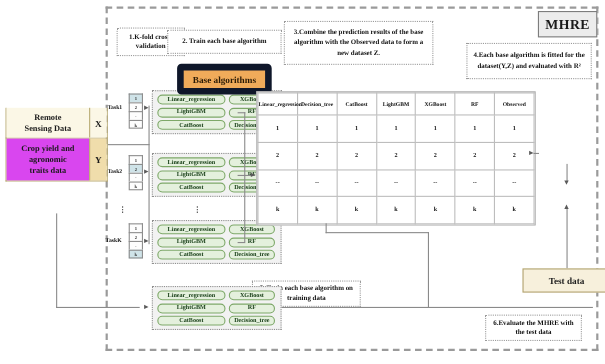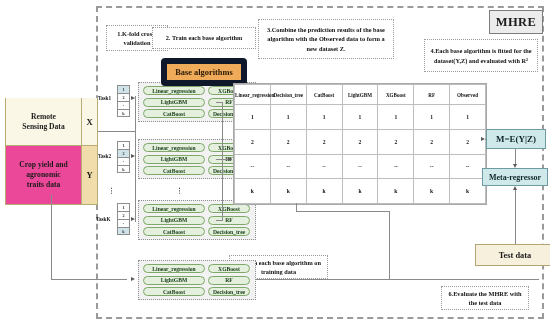"Remote" .td-main { padding: 14px 2px -> 4px 2px }
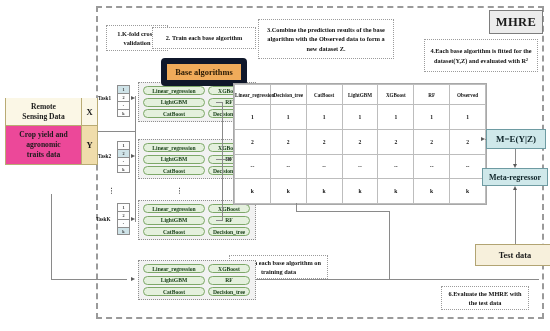"Crop yield and" .cy { background: #ec4899 -> #d946ef }
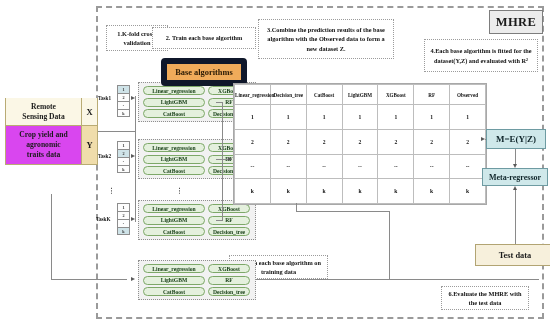"M=E(Y|Z)" div.cyanbox { html: <div>M=E(Y|Z)</div> -> none }
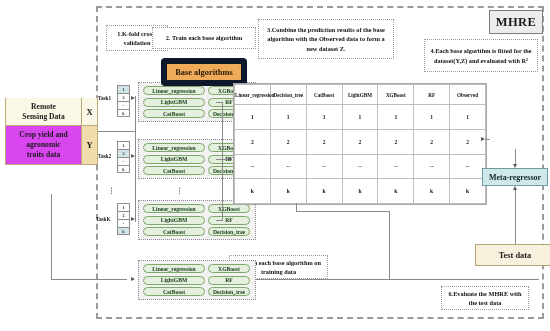"Meta-regressor" div.cyanbox { html: <div>Meta-regressor</div> -> none }
